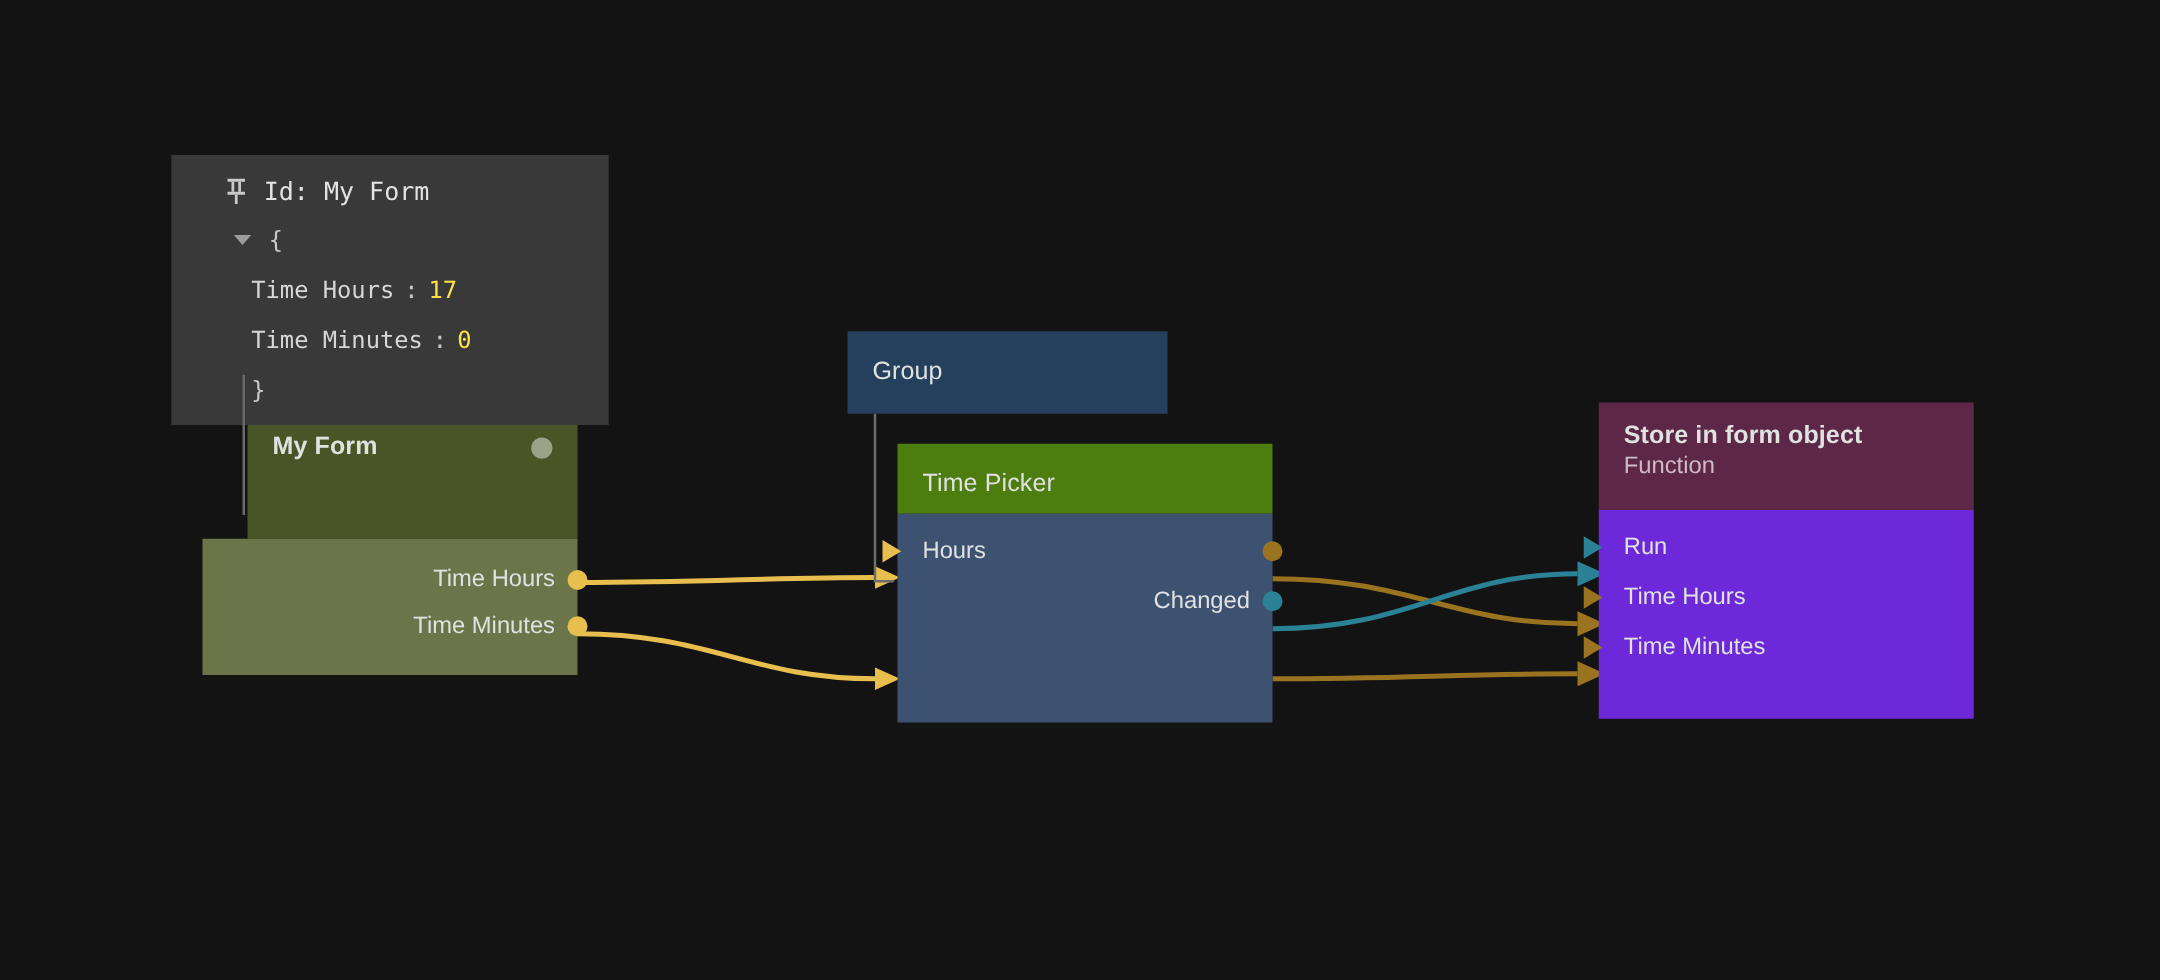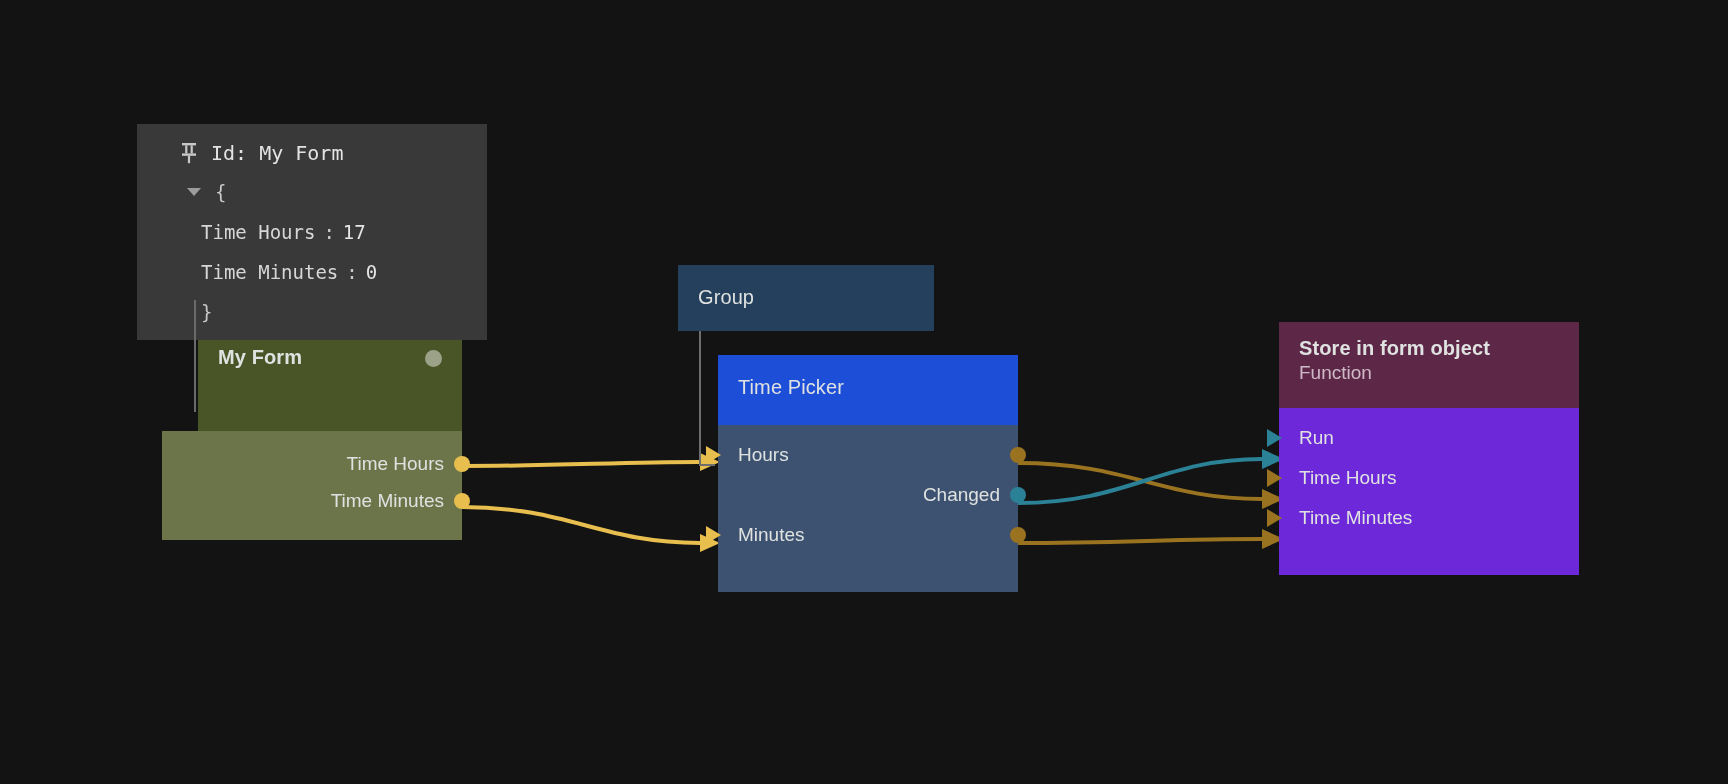"17" .insp-val { color: #e5e5e5 -> #fde047 }
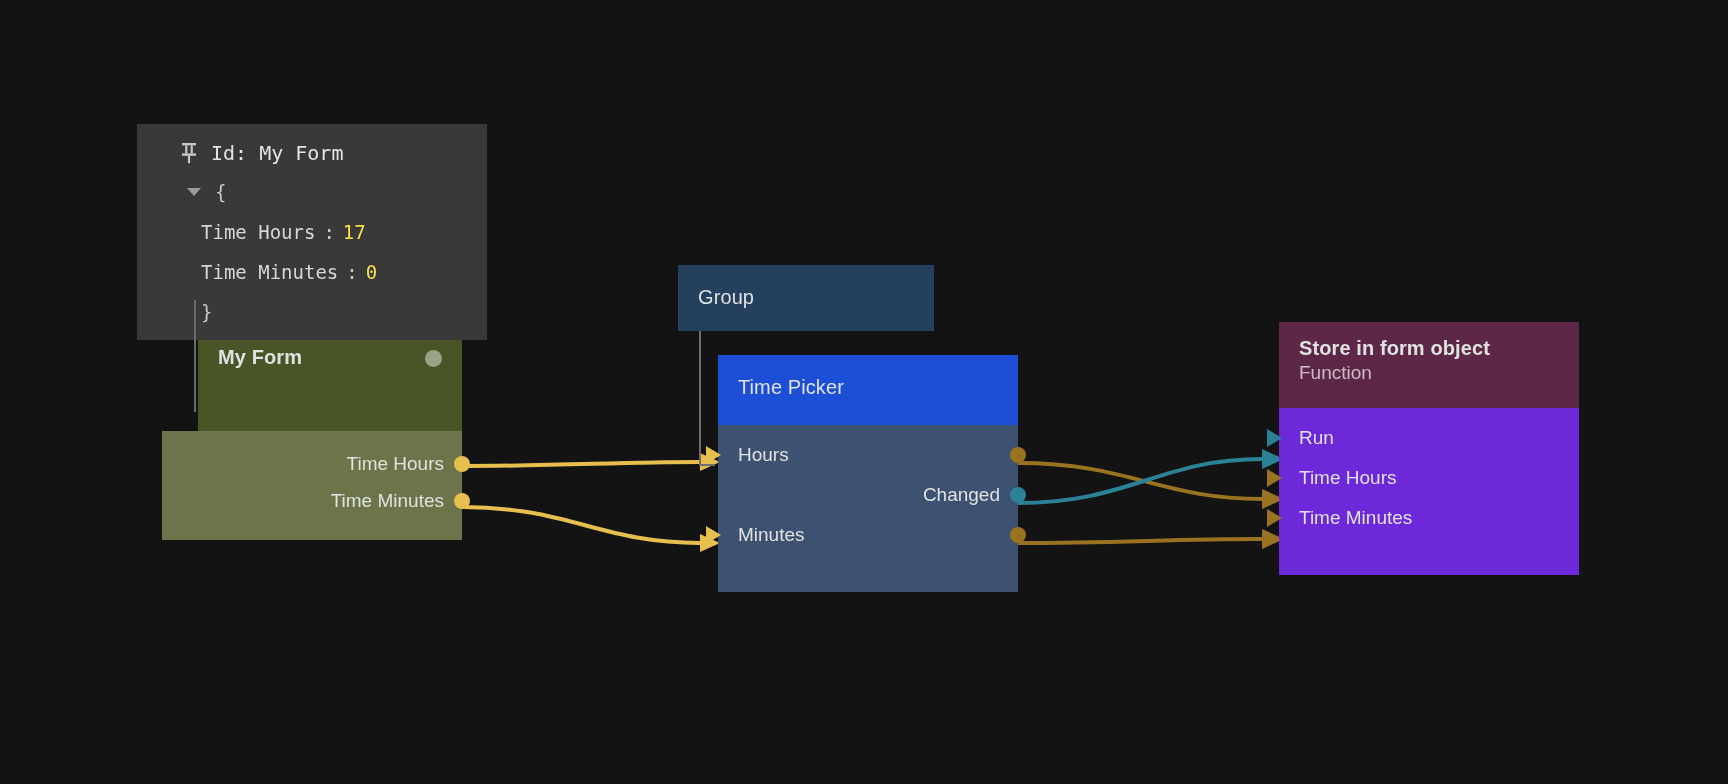"Time Picker" #node-timepicker .node-header { background: #1d4ed8 -> #4d7c0f; height: 70px -> 56px }
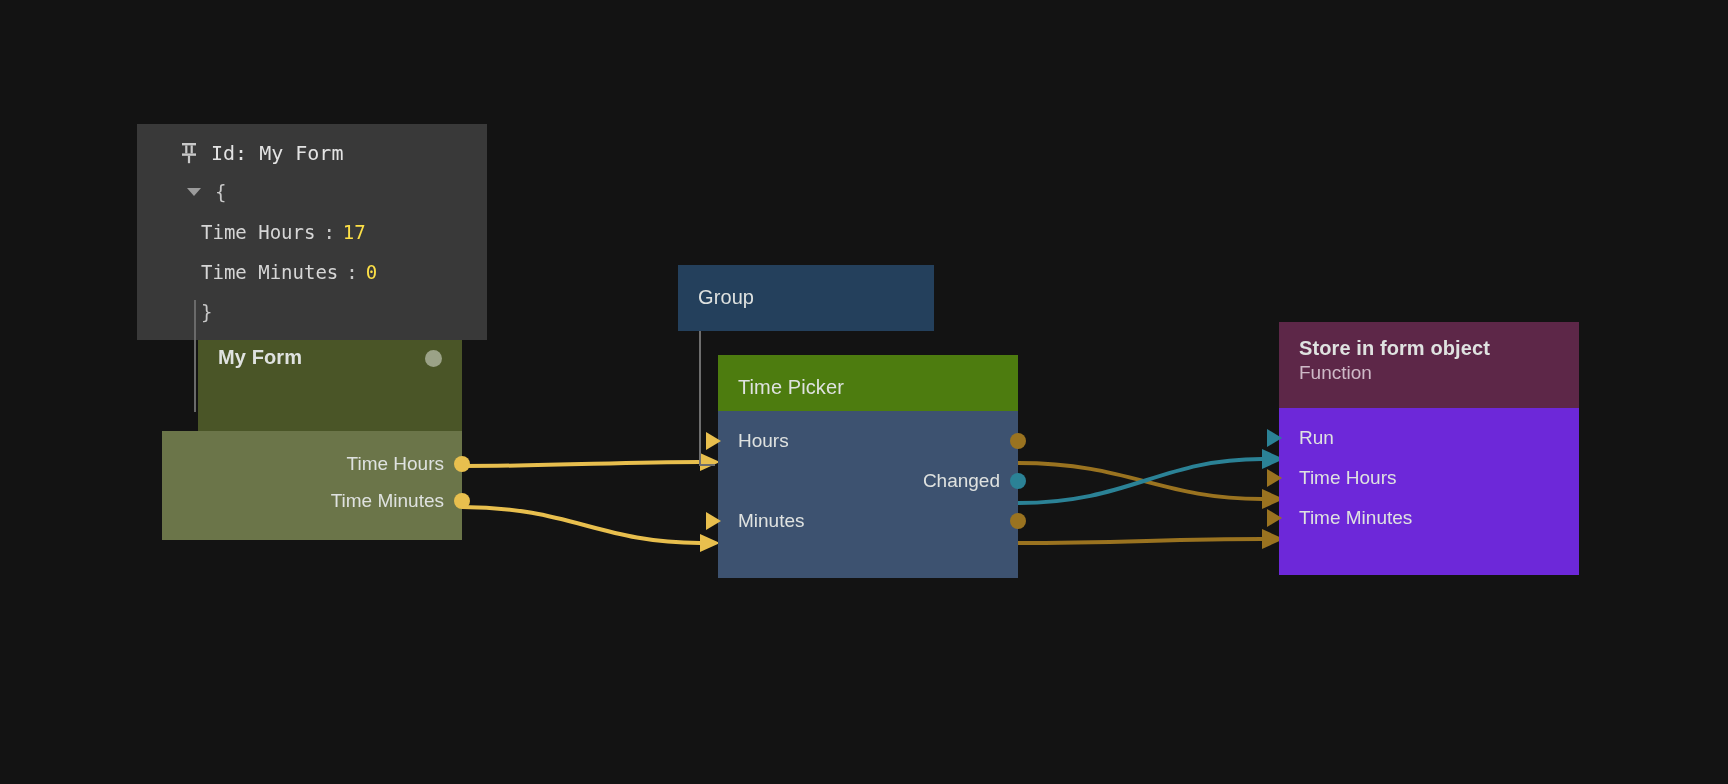"Minutes" div.port-row { html: <div> <span></span> <span>Minutes</span> <span></span> </div> -> none }
